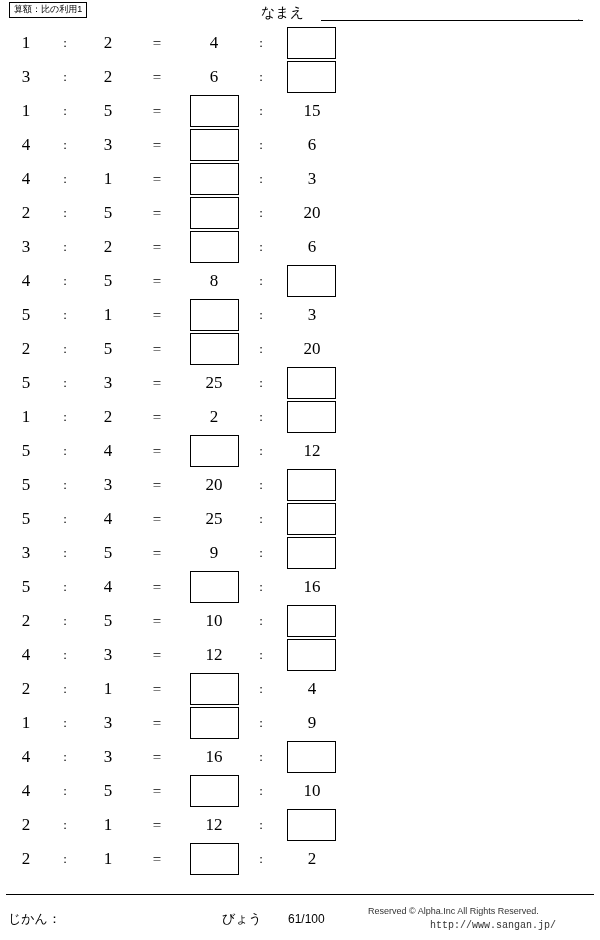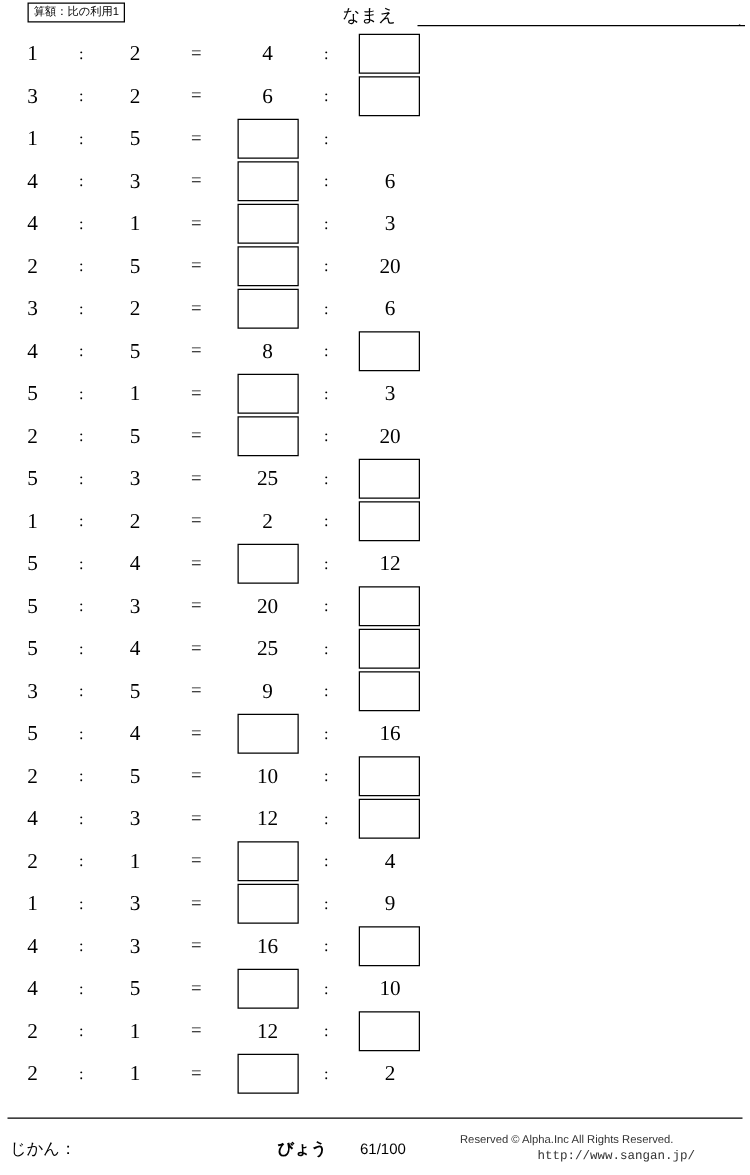"算額：比の利用1" #header { left: 16px -> 3px }
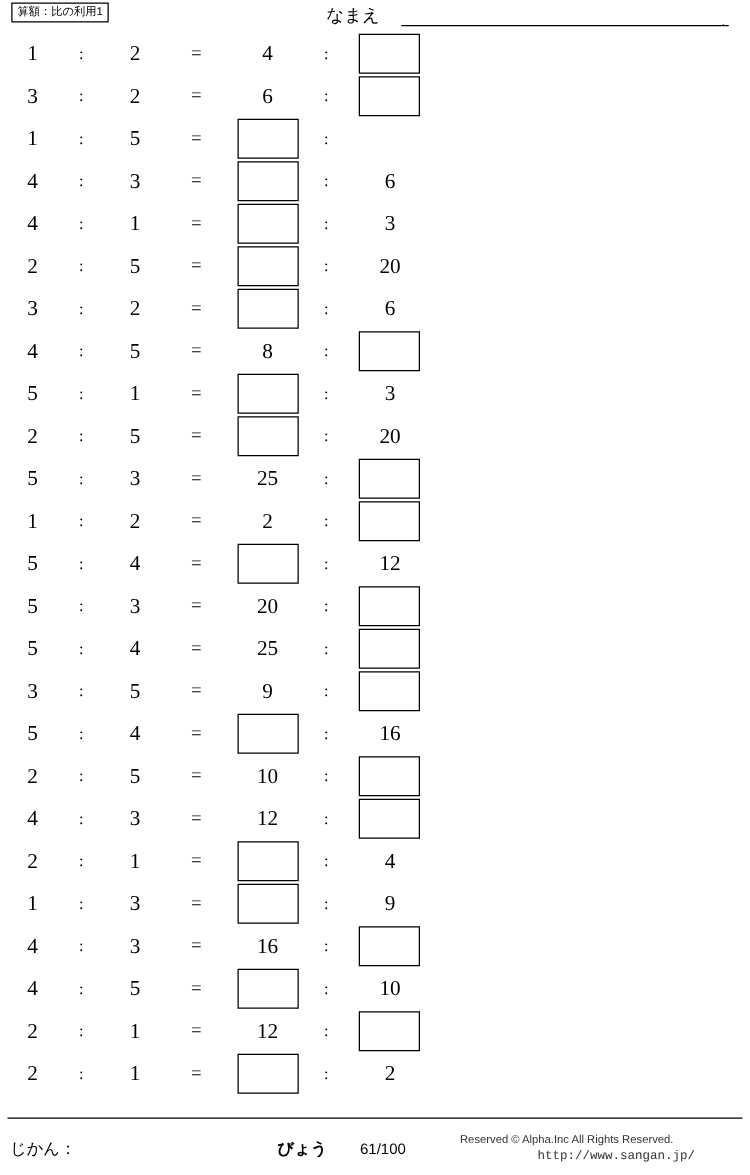"15" div.cell { html: none -> <div>15</div> }
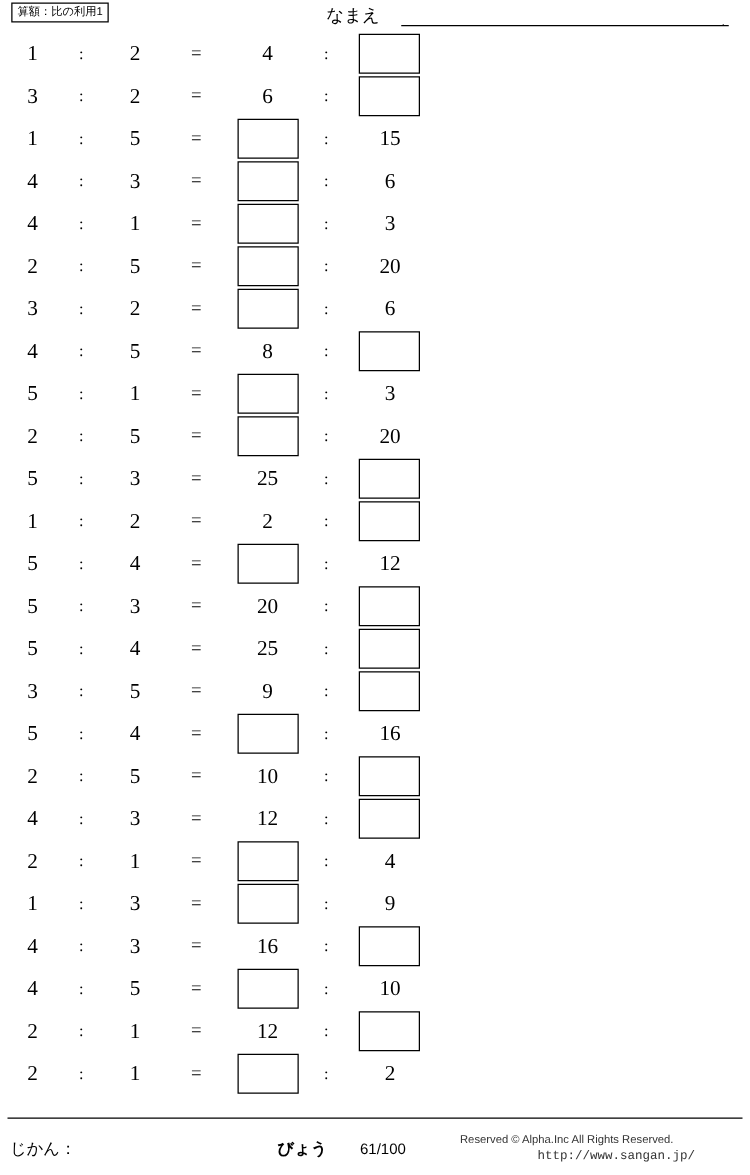"びょう" #f-sec { font-weight: bold -> none }
